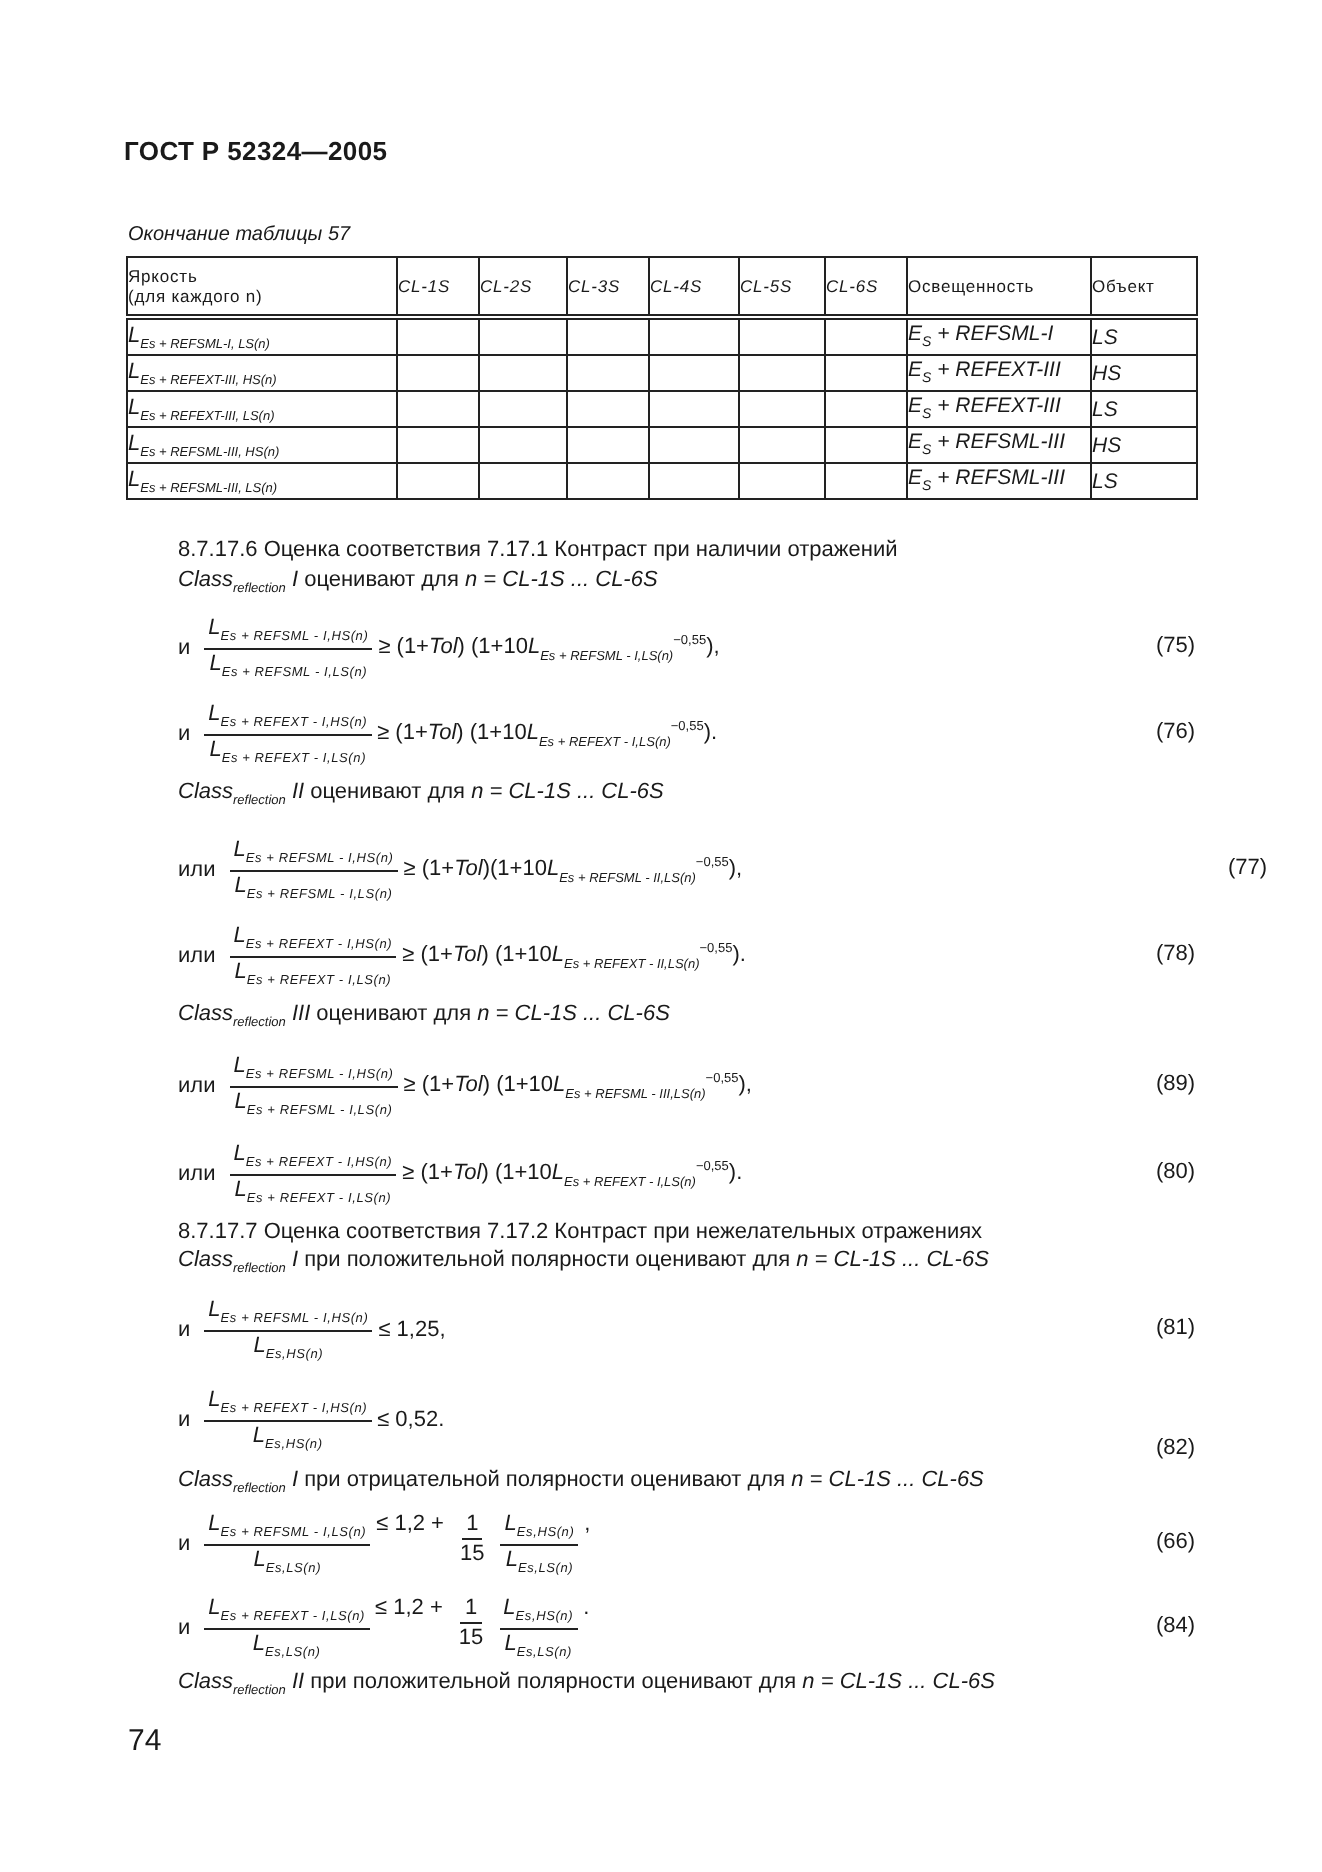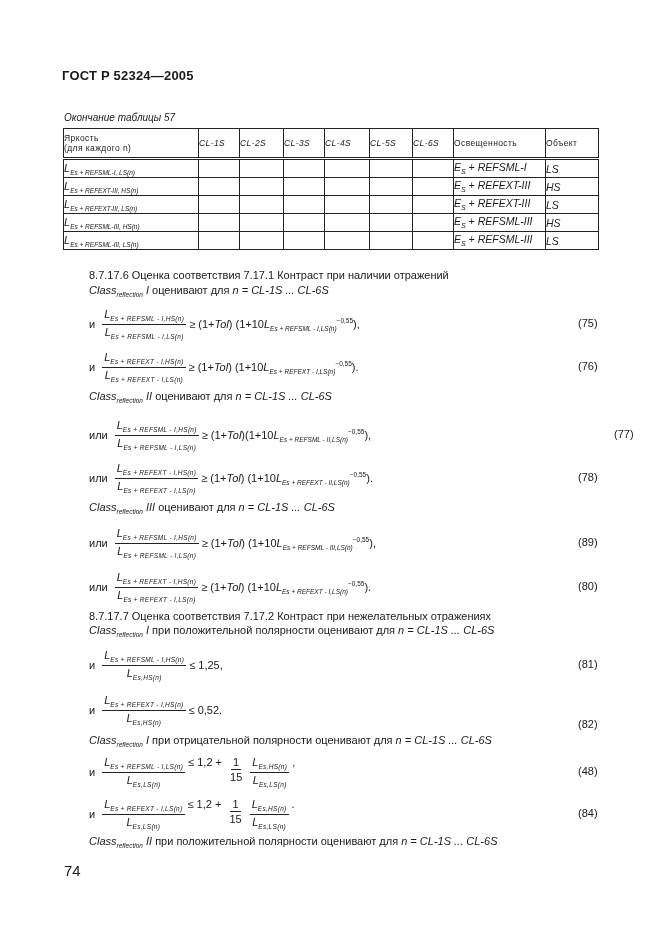"(48)" span.eqno { text: 48 -> 66 }
